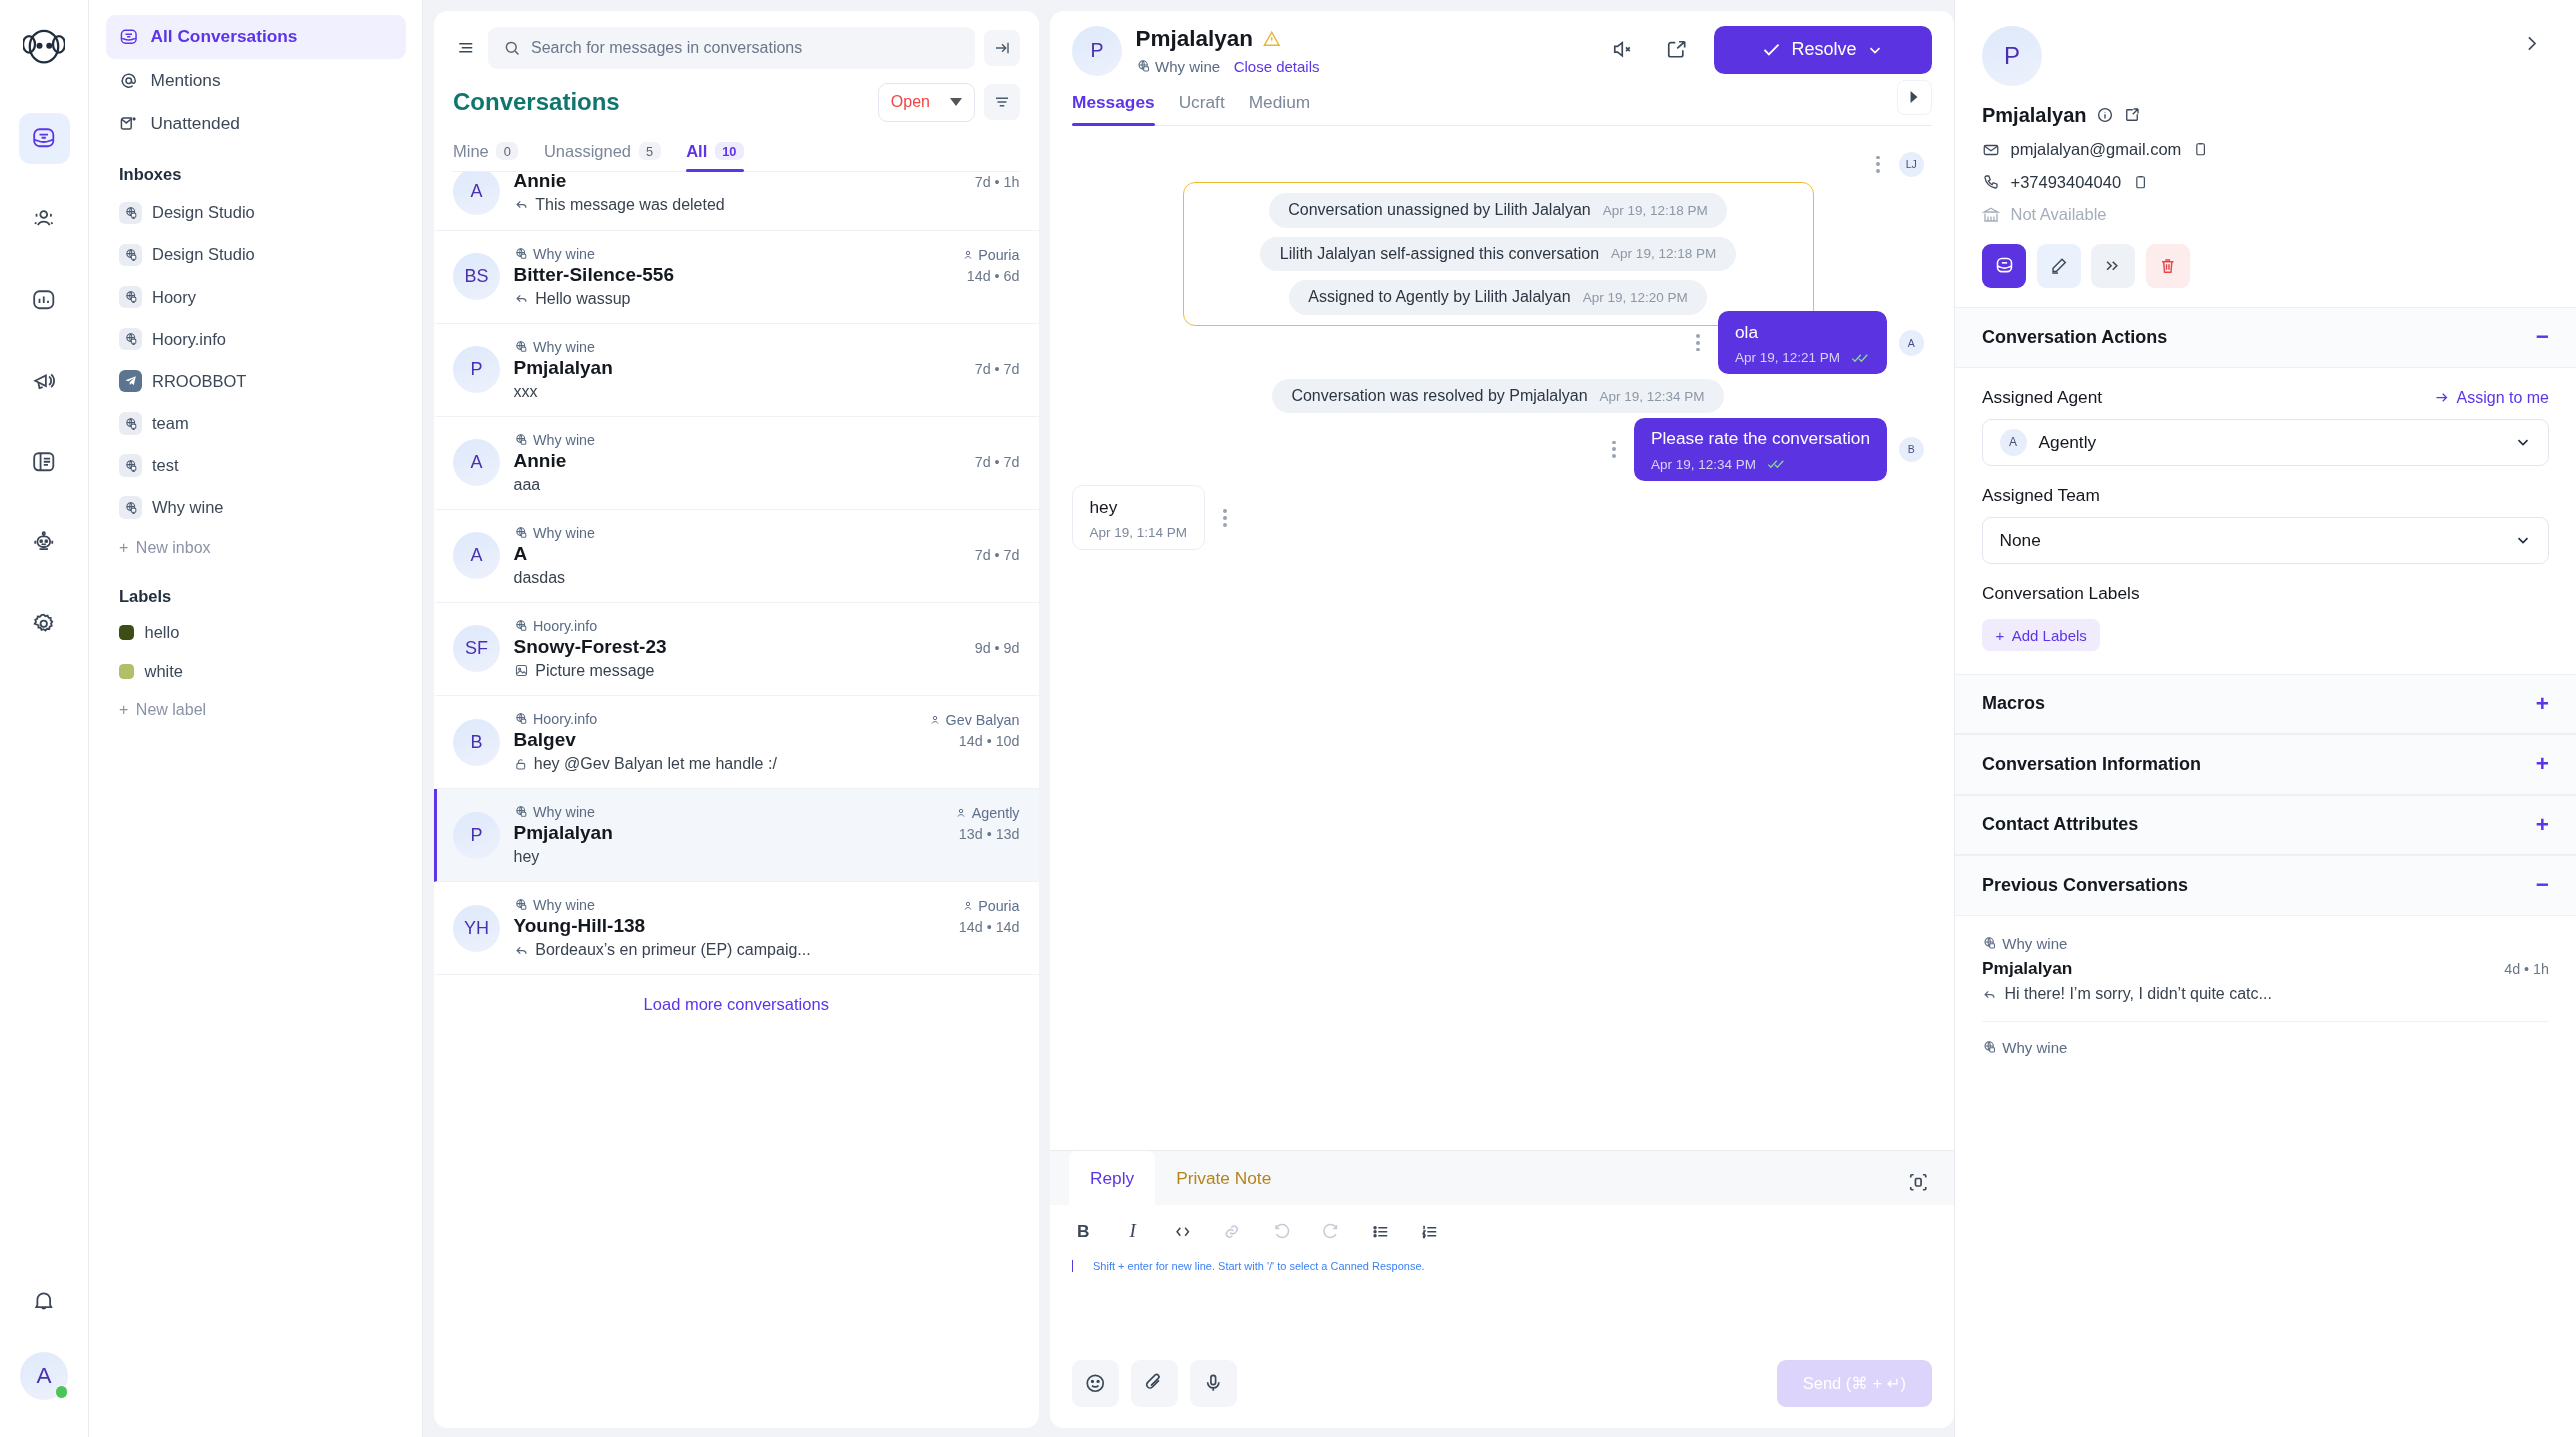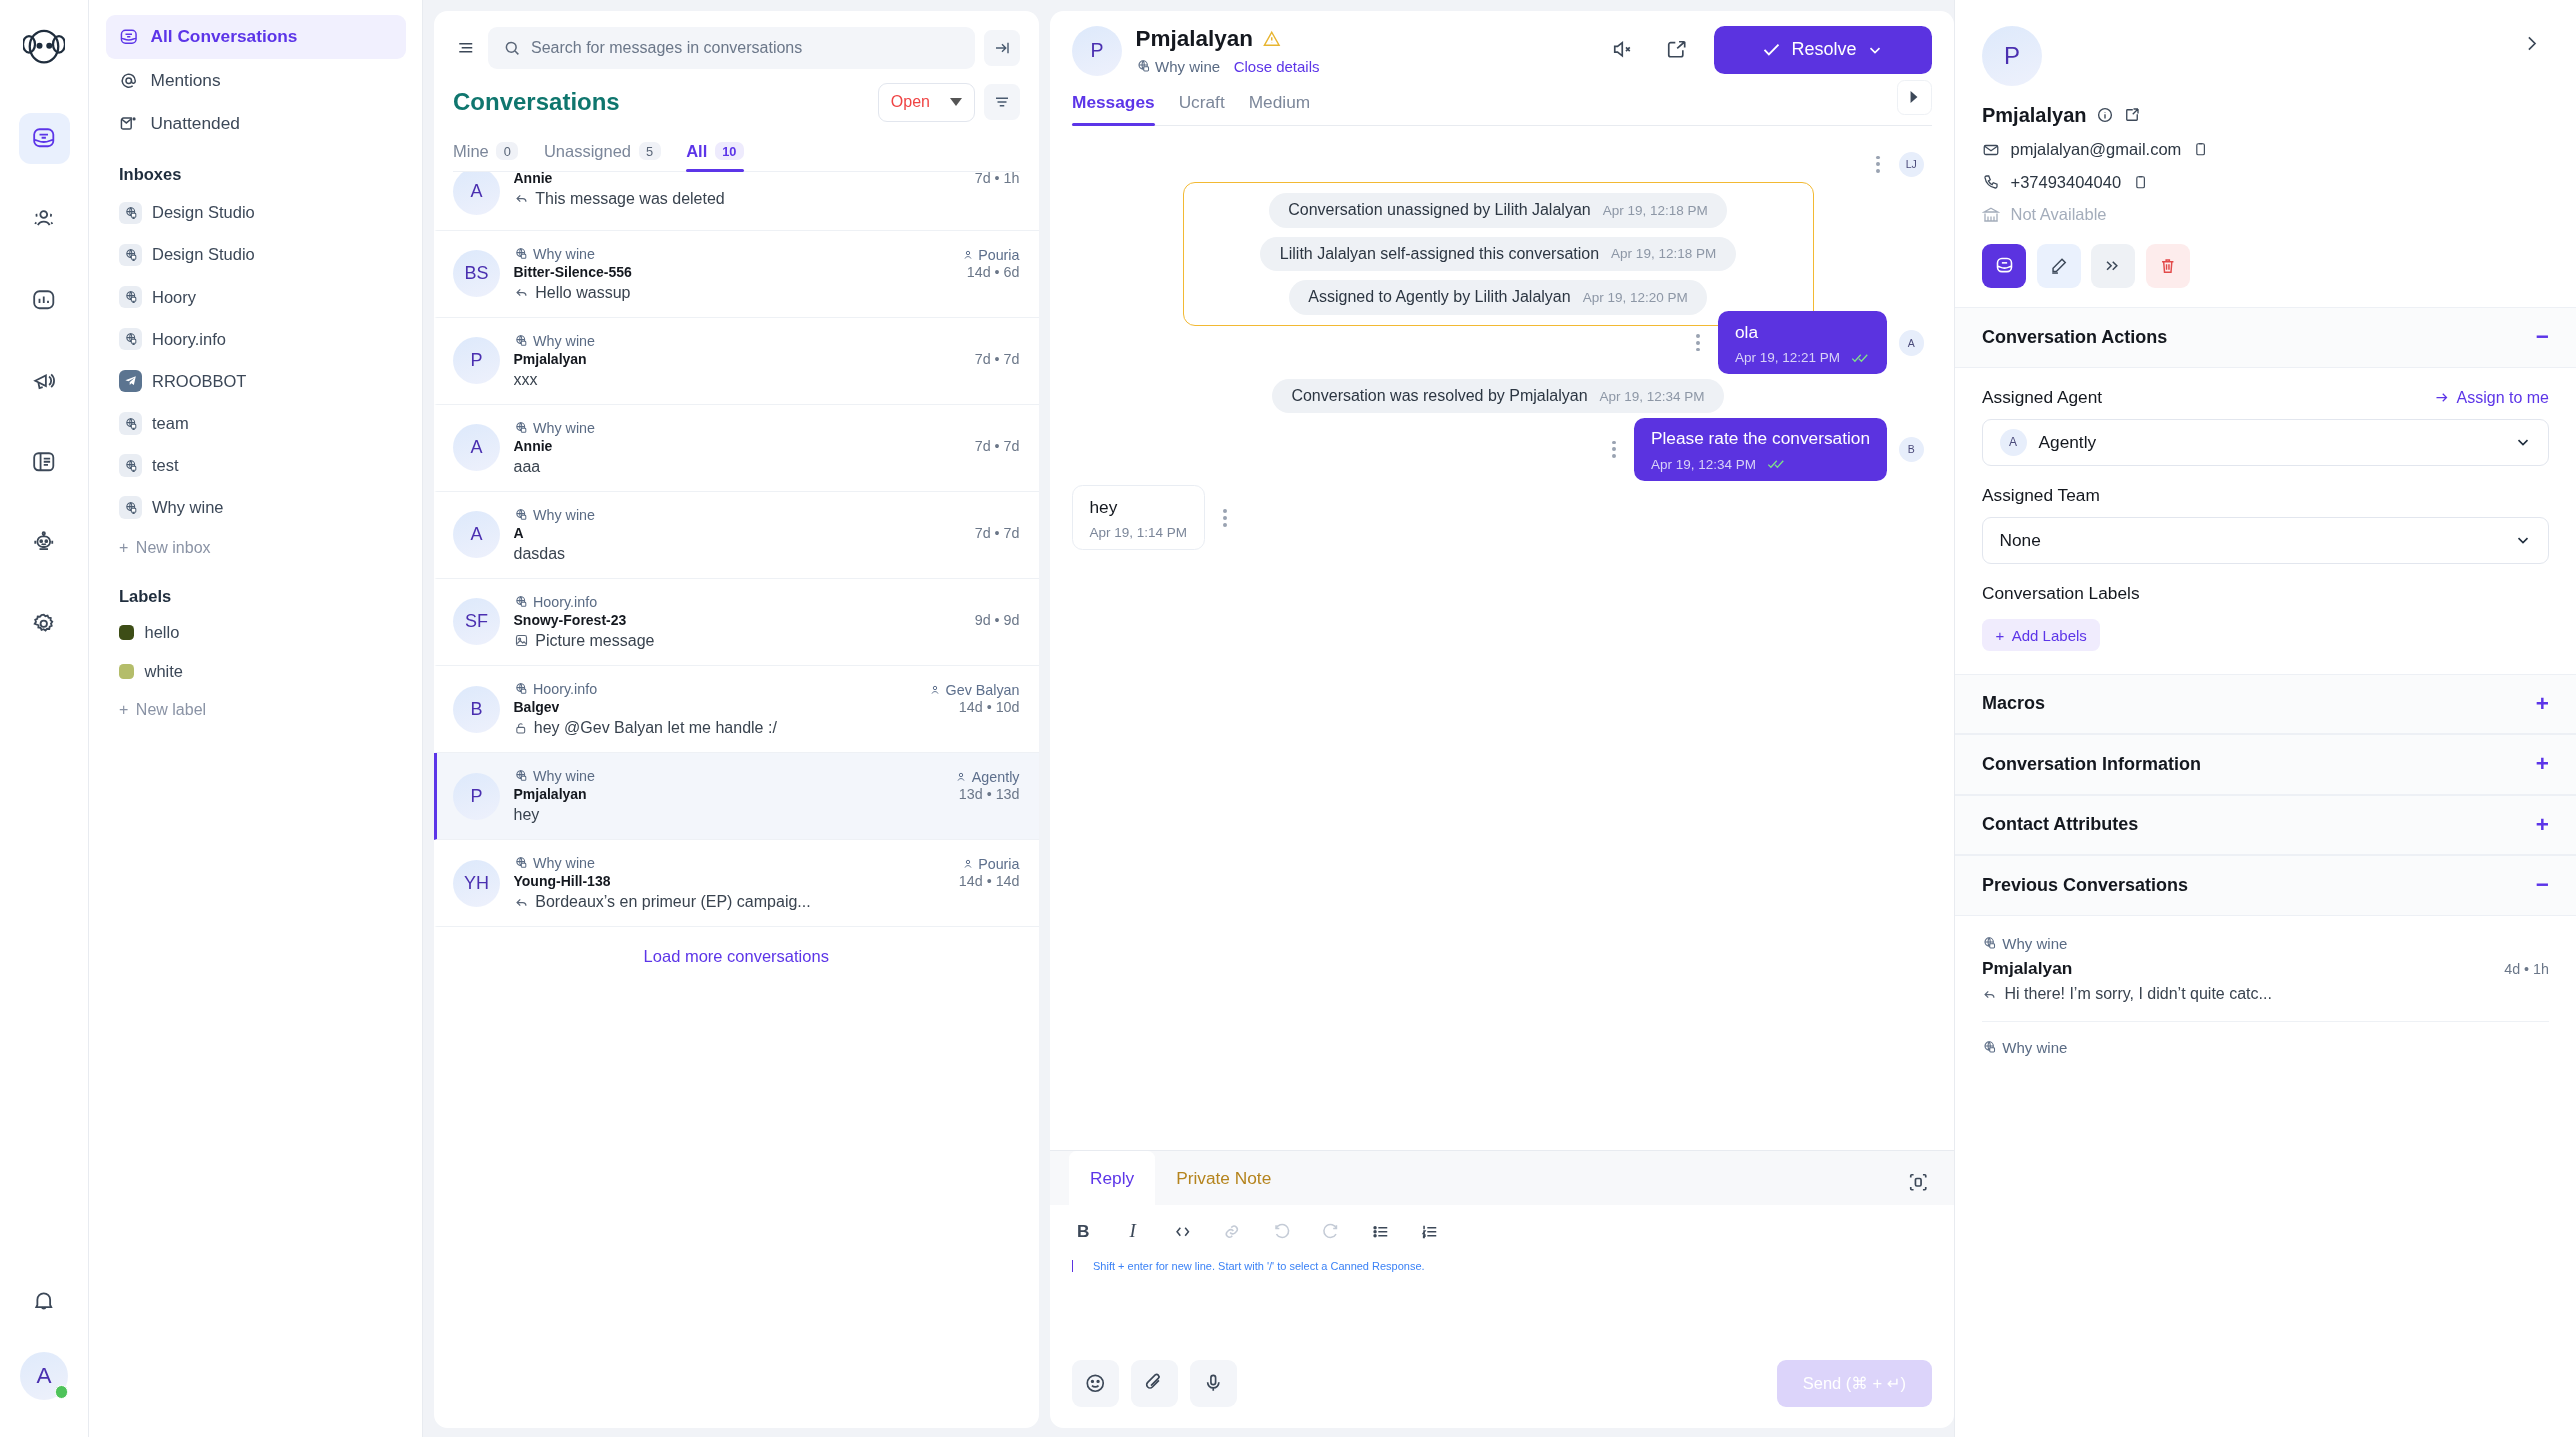"Annie" .cname { font-size: 14px -> 19px }
